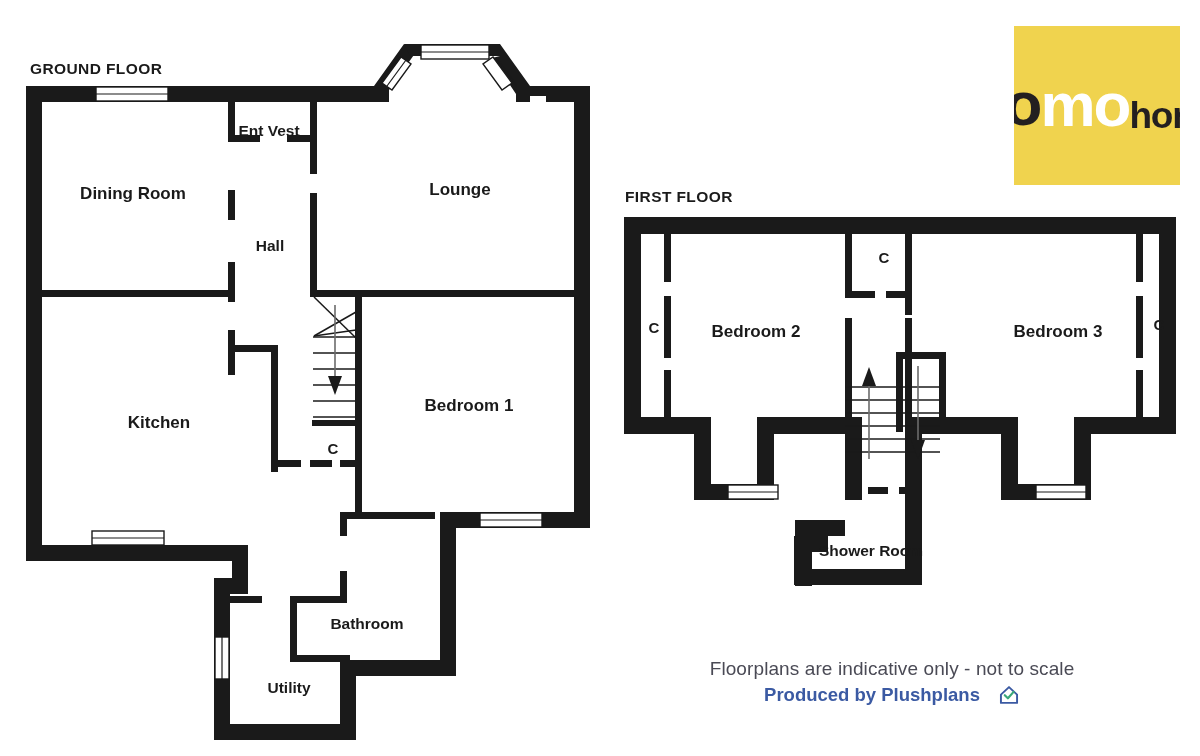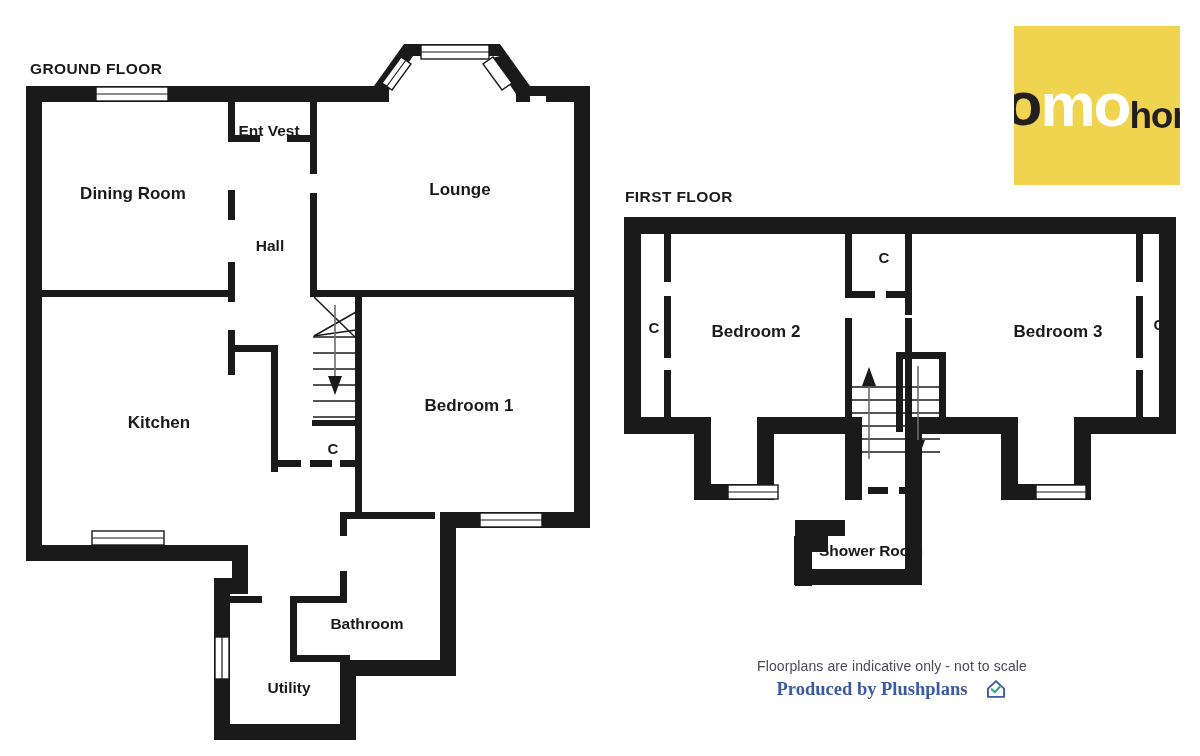"Floorplans are indicative only -" #footer-line1 { font-size: 14px -> 19px }
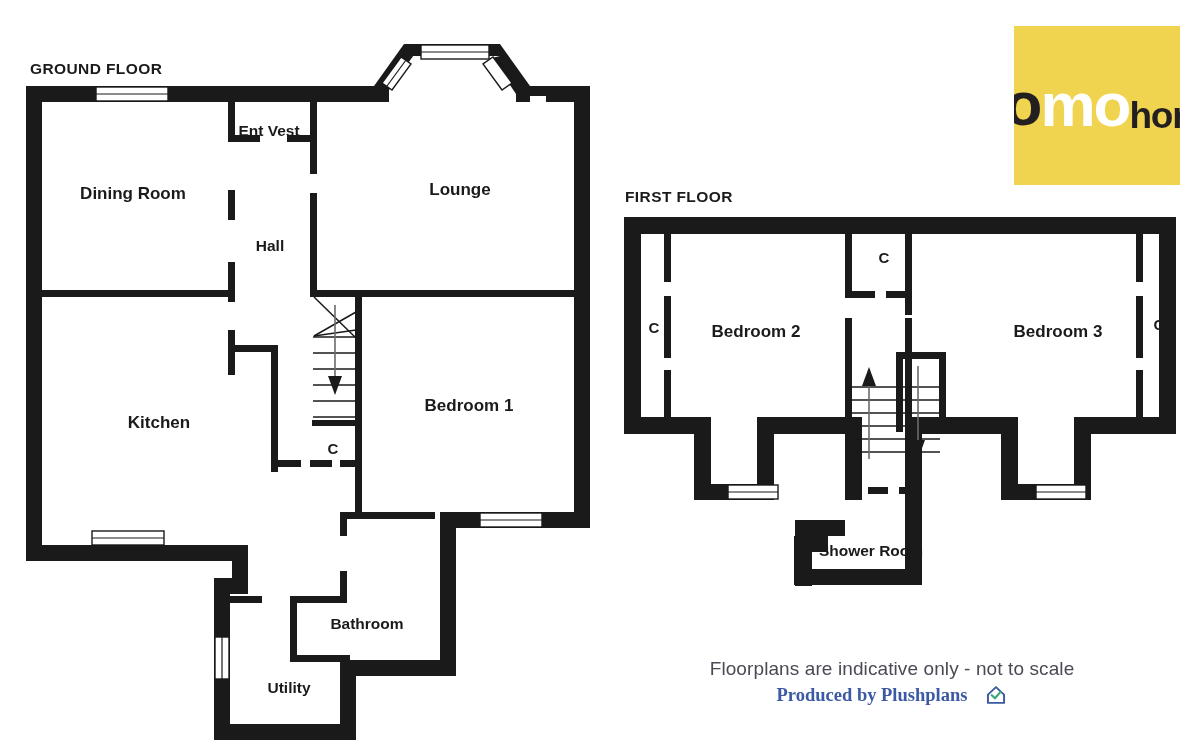"Produced by Plushplans" #footer-line2 { align-items: center -> none; font-family: Liberation Serif, serif -> Liberation Sans, sans-serif }
